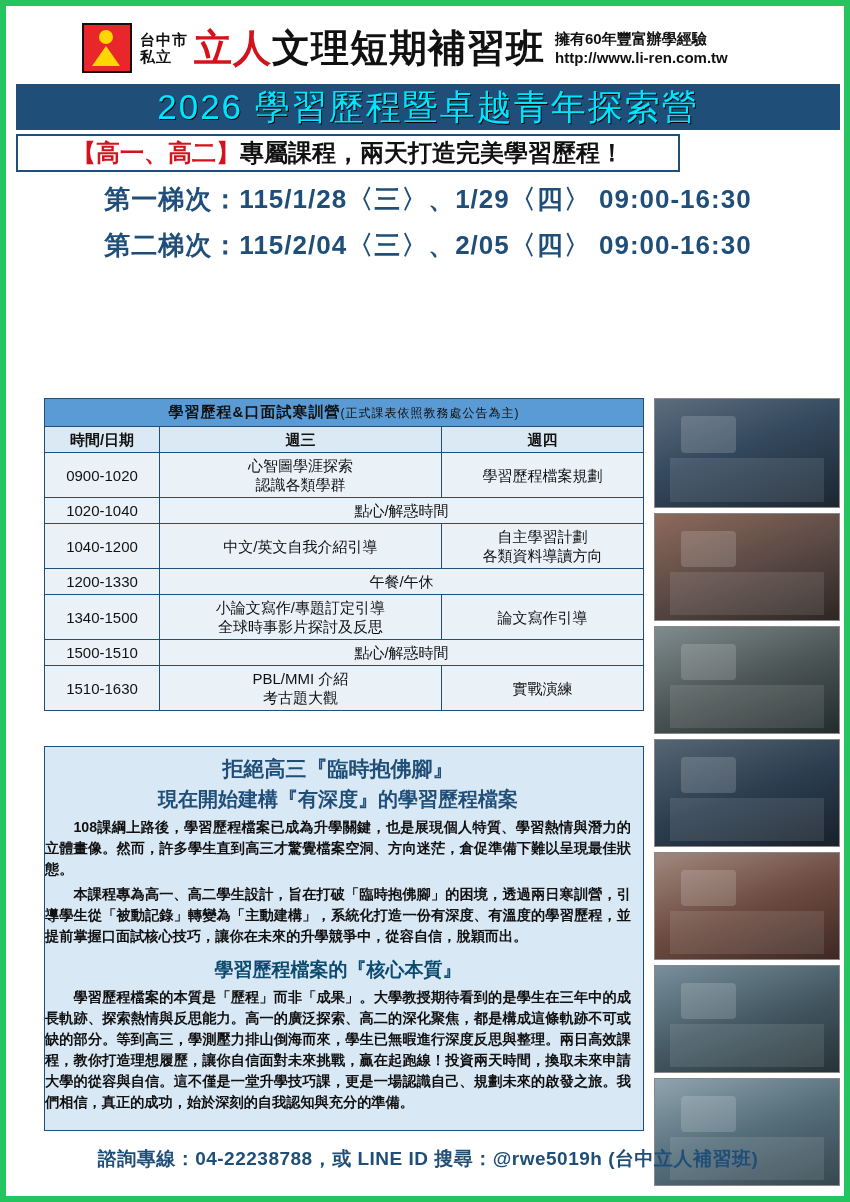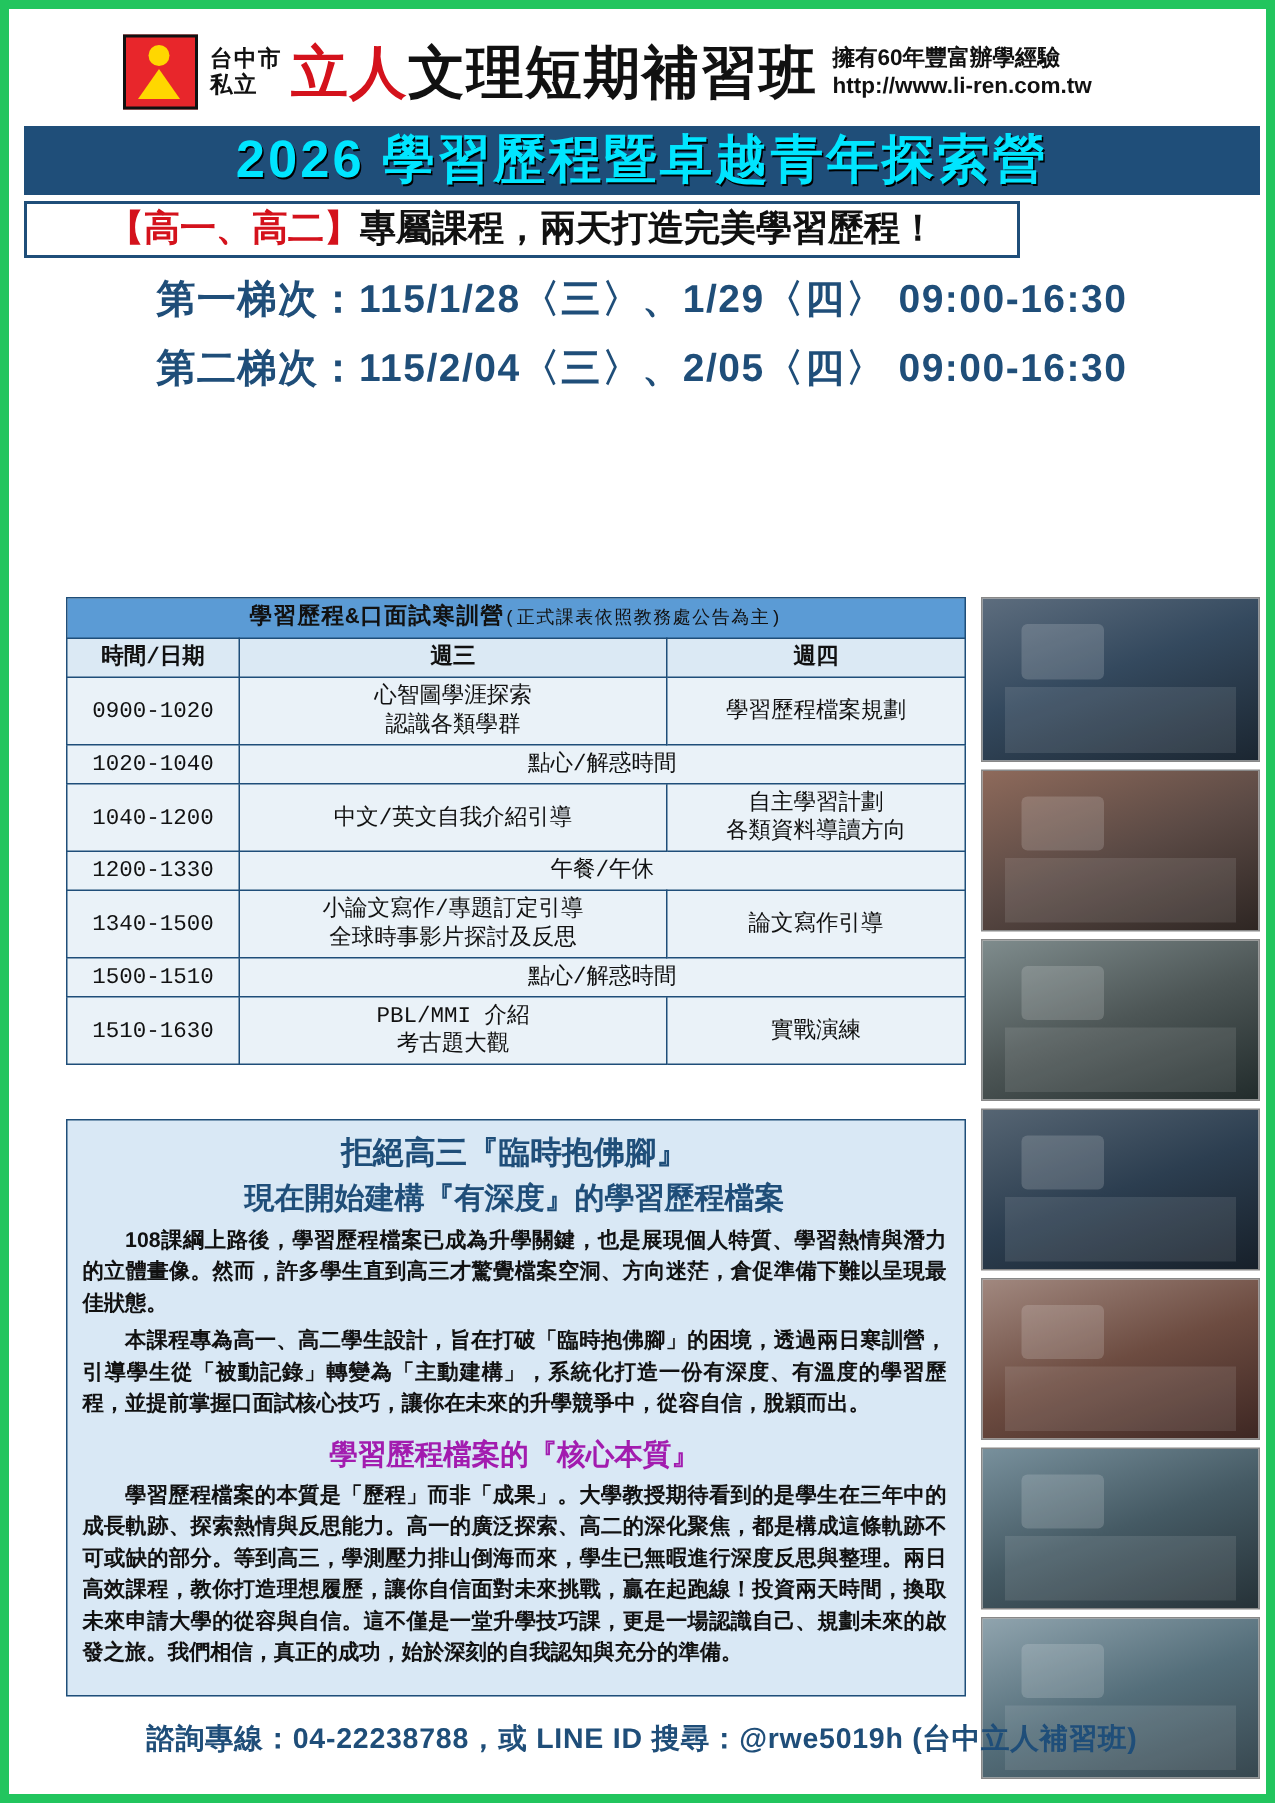"2026 學習歷程暨卓越青年探索營" .title-bar { font-weight: bold -> normal }
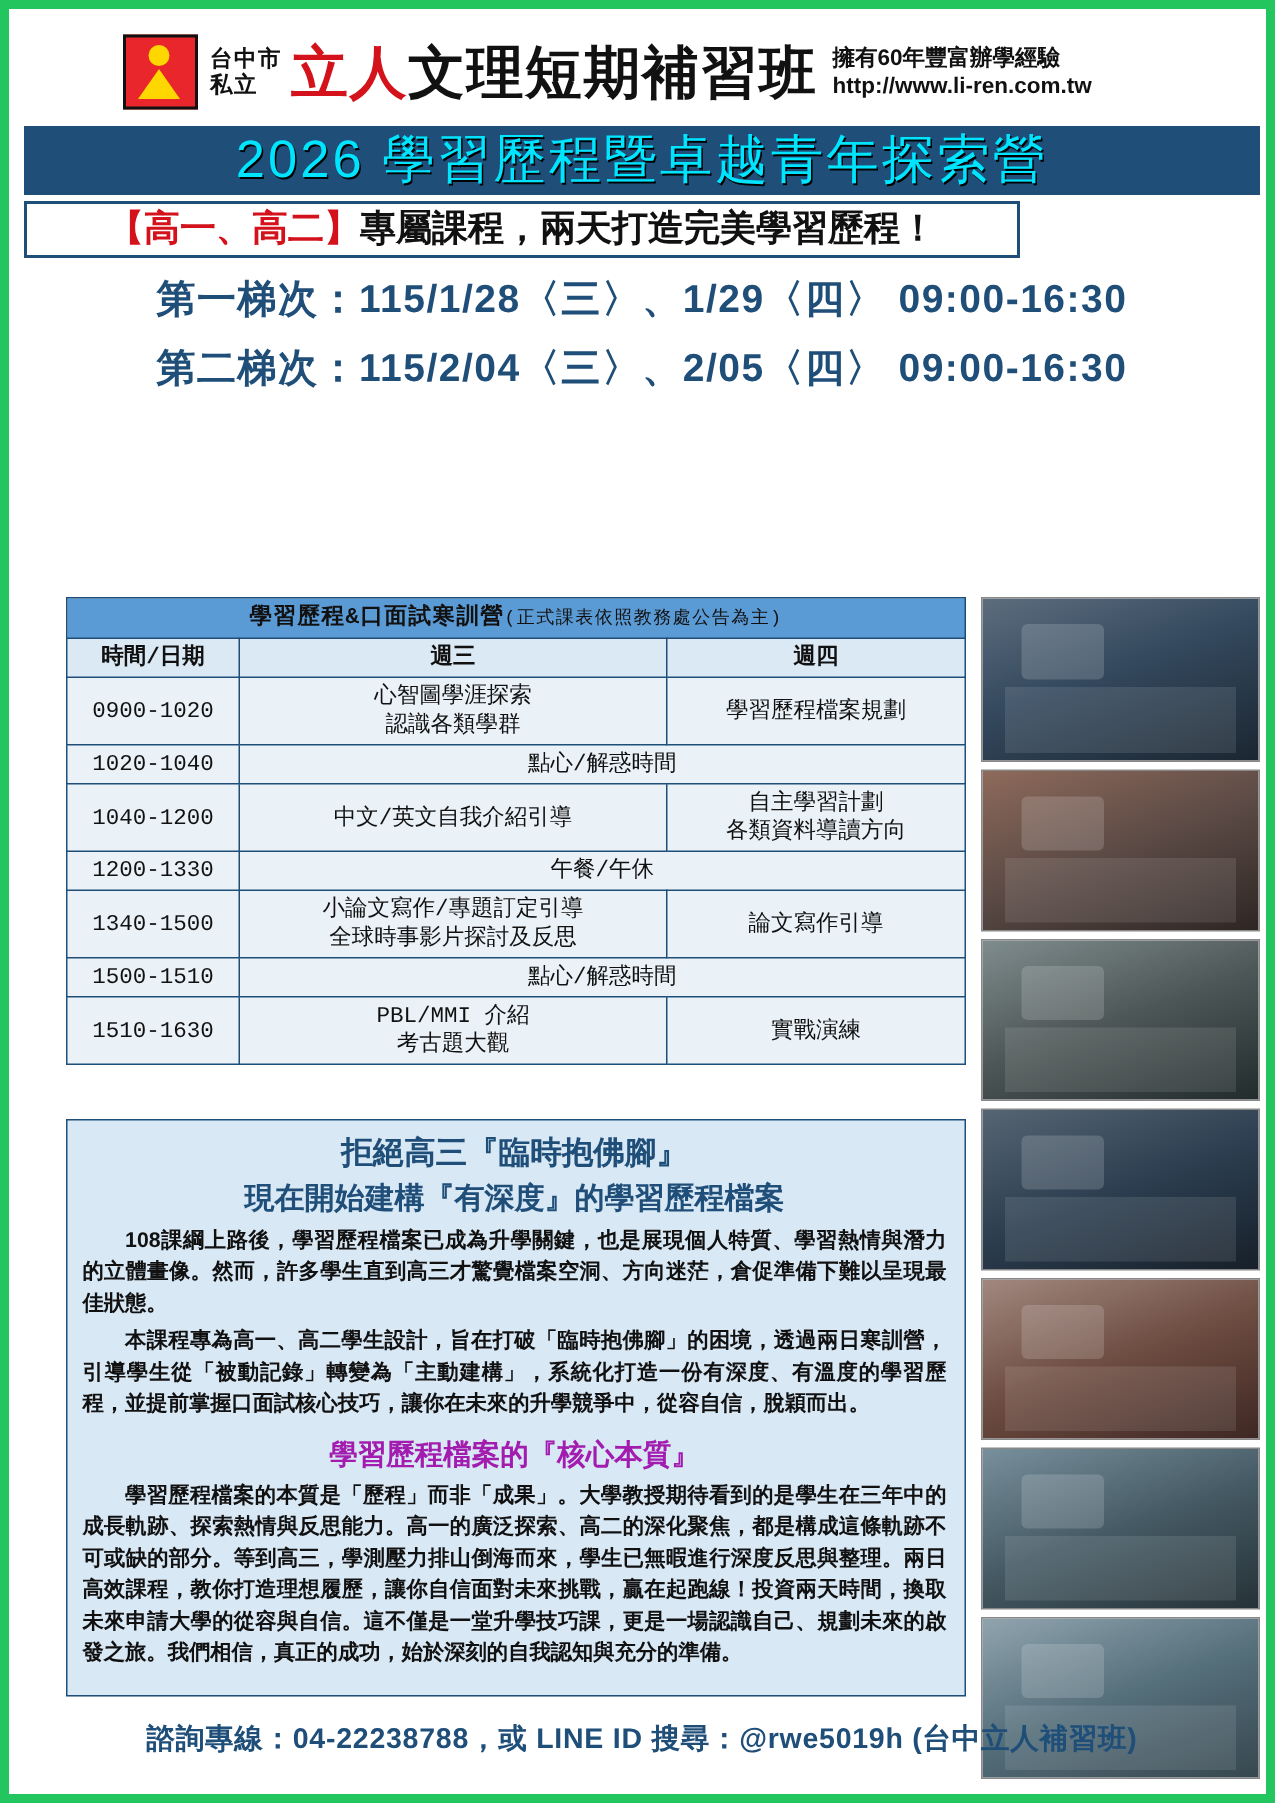"學習歷程&口面試寒訓營(正式課表依照教務處公告為主)" .table-wrap { font-family: Liberation Mono, monospace -> none }
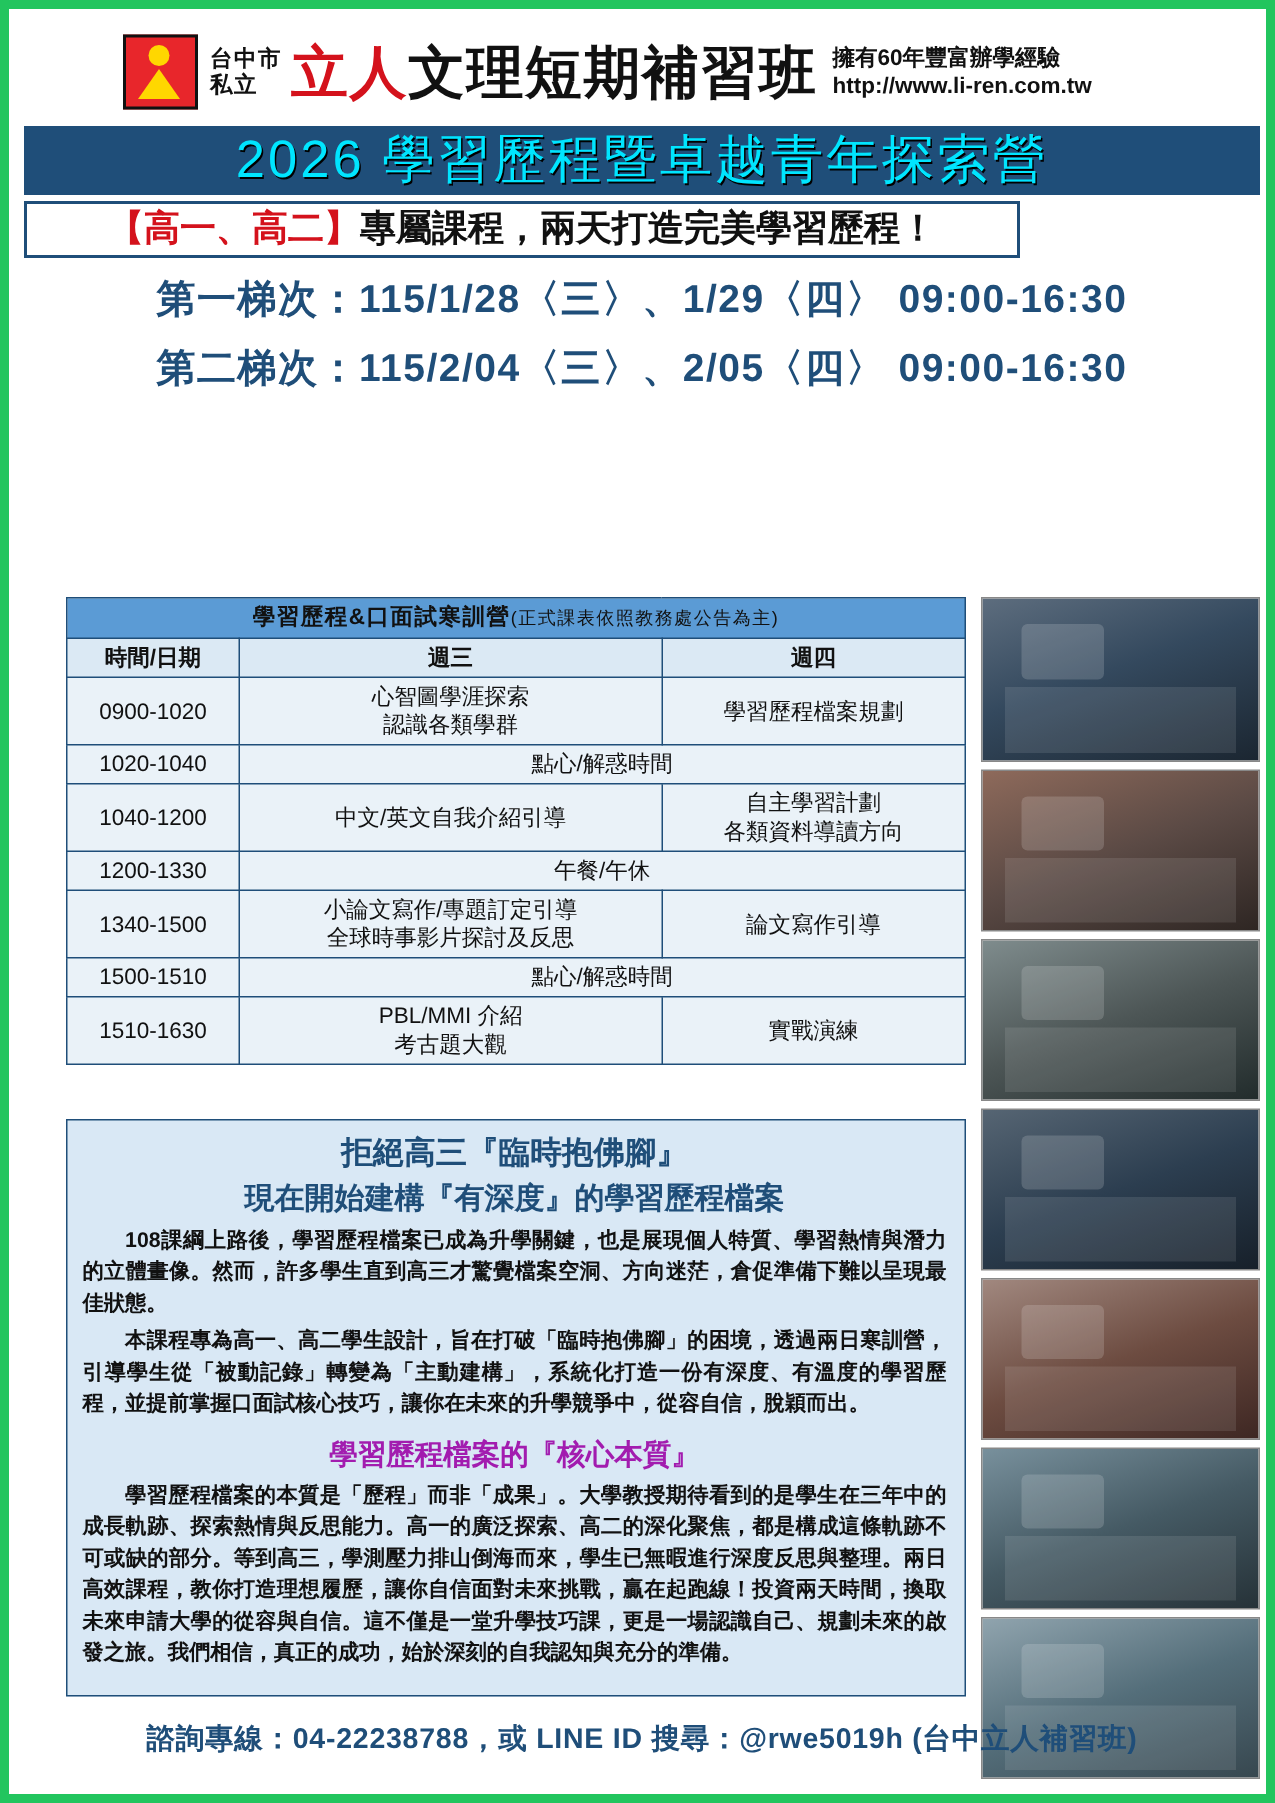"拒絕高三『臨時抱佛腳』" .panel { padding: 6px 12px 8px 10px -> 6px 12px 8px 0 }
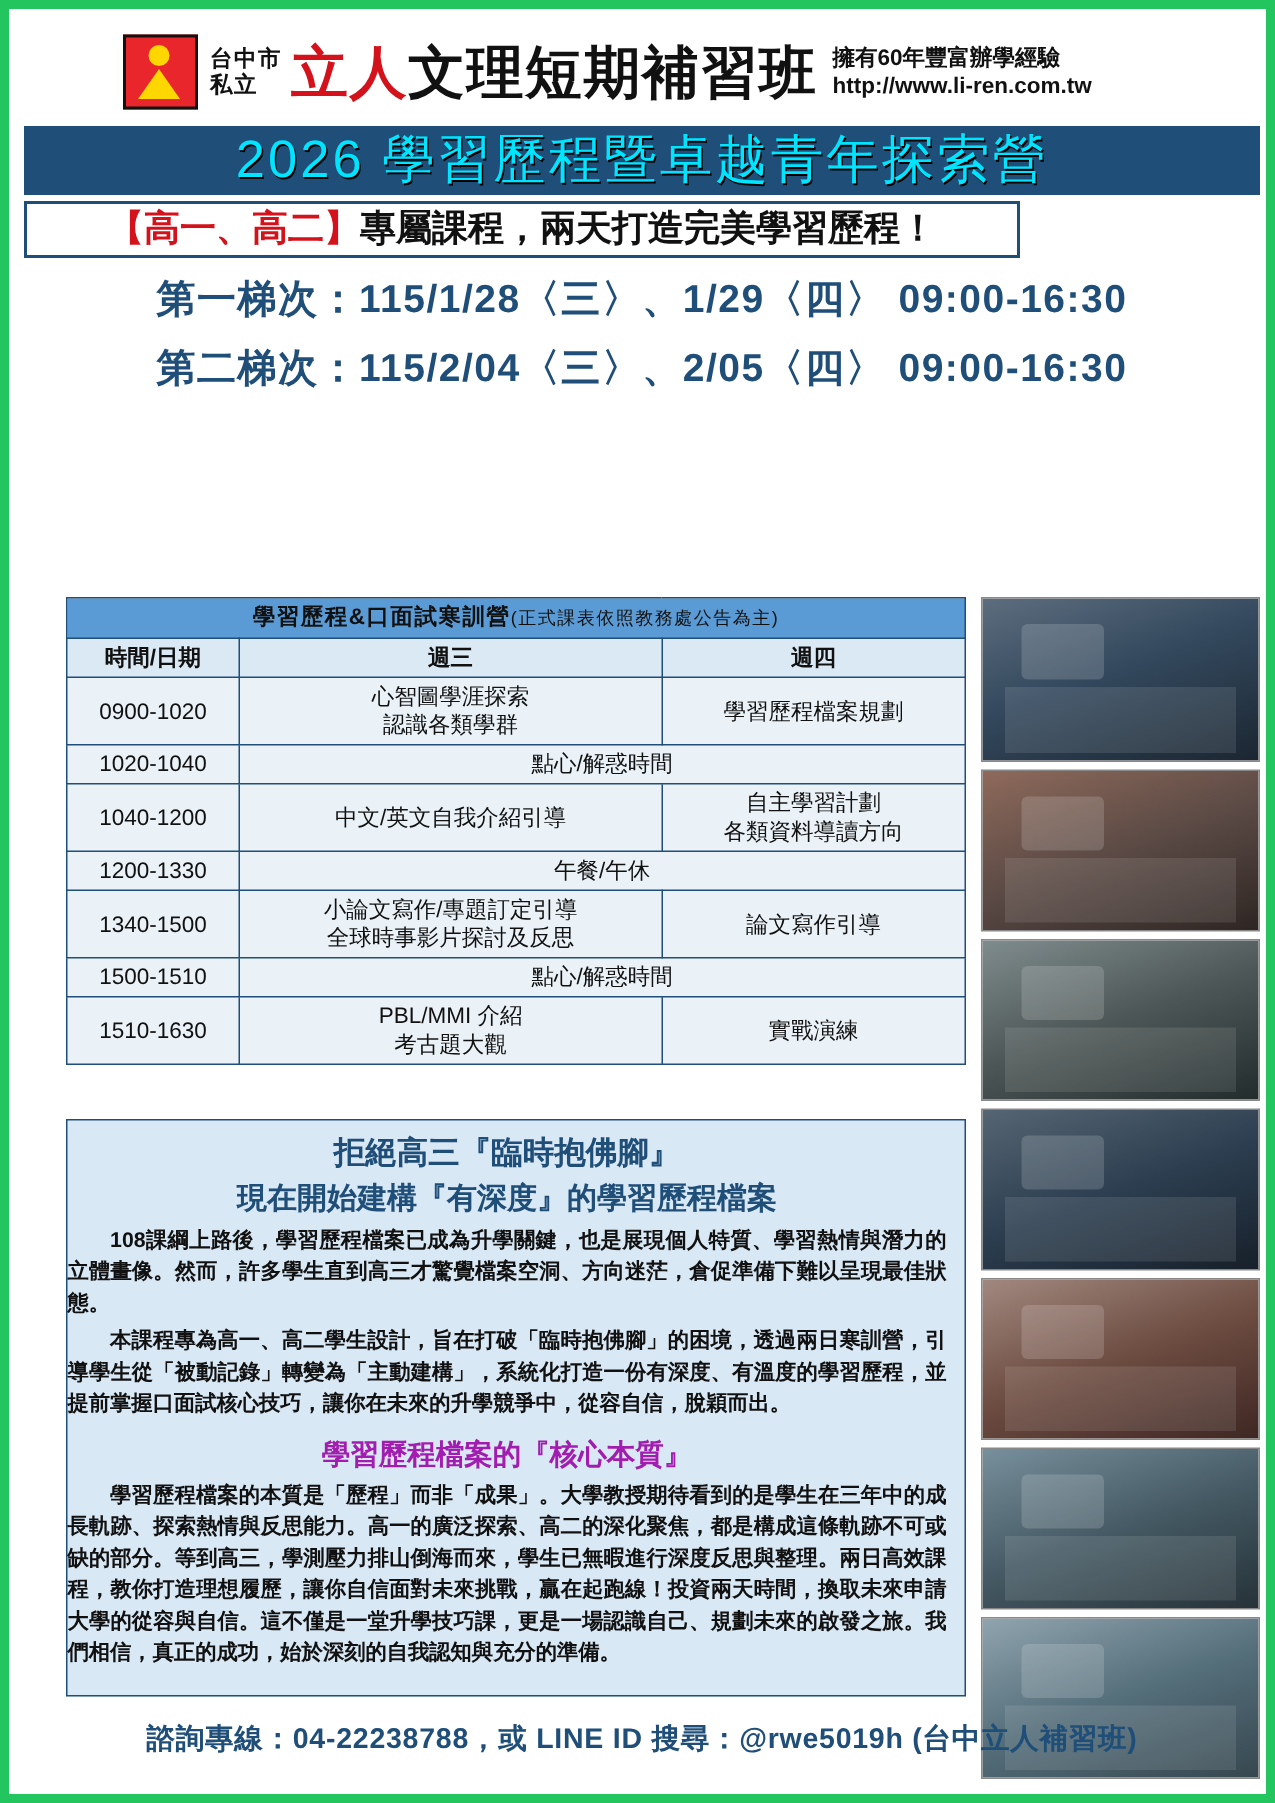"學習歷程檔案的『核心本質』" .panel h3 { color: #a21caf -> #0c4a6e }
